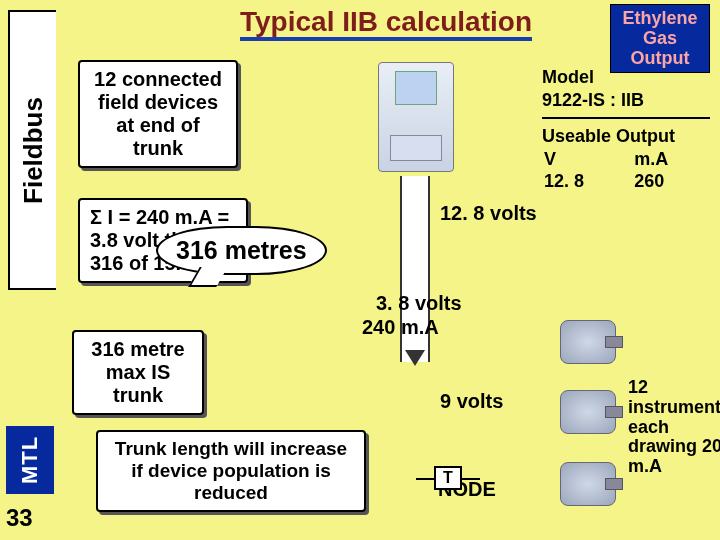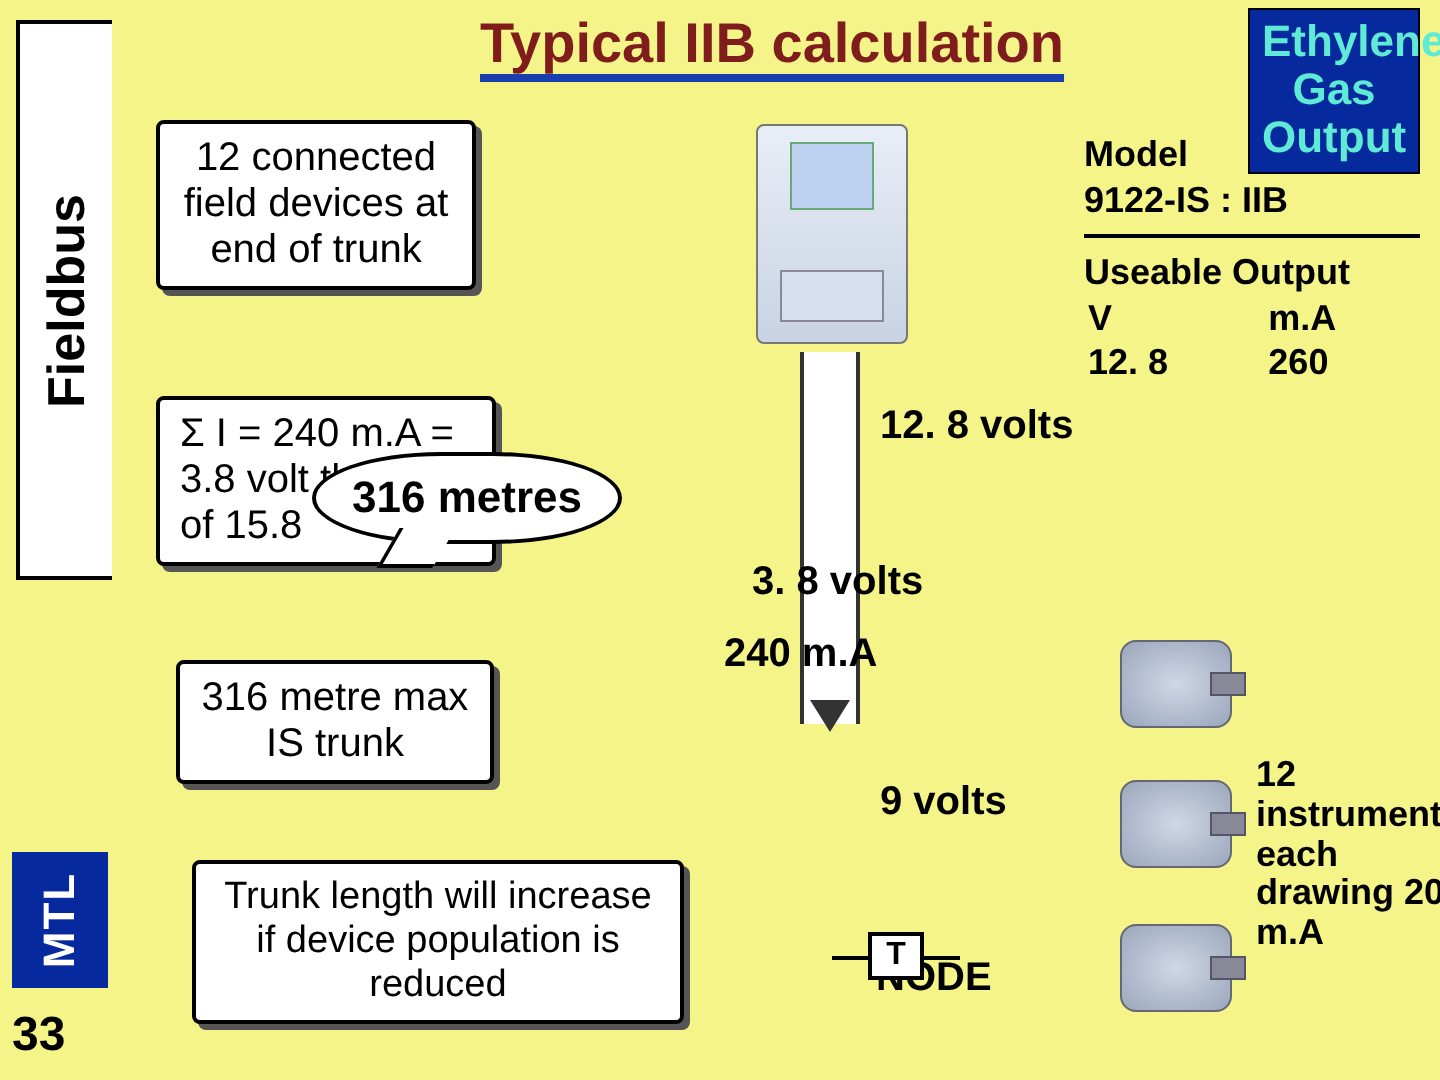"Ethylene" .topright { color: #5eead4 -> #fca5a5; font-size: 22px -> 18px; width: 86px -> 100px }
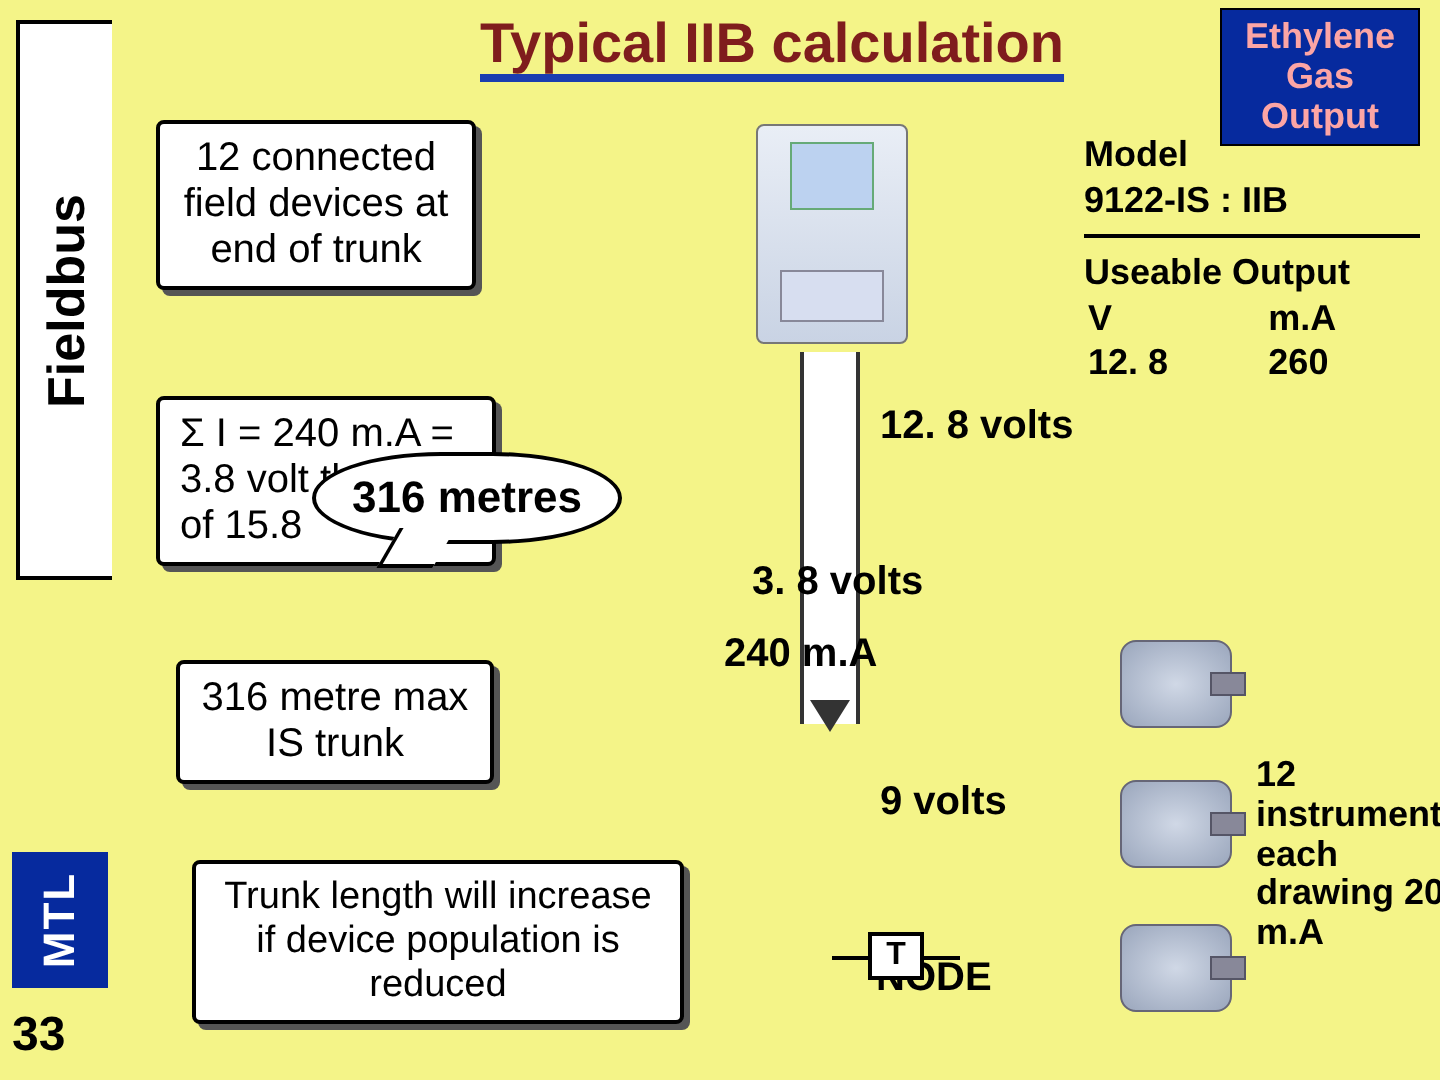"12 connected field devices at" .box { font-weight: normal -> bold }
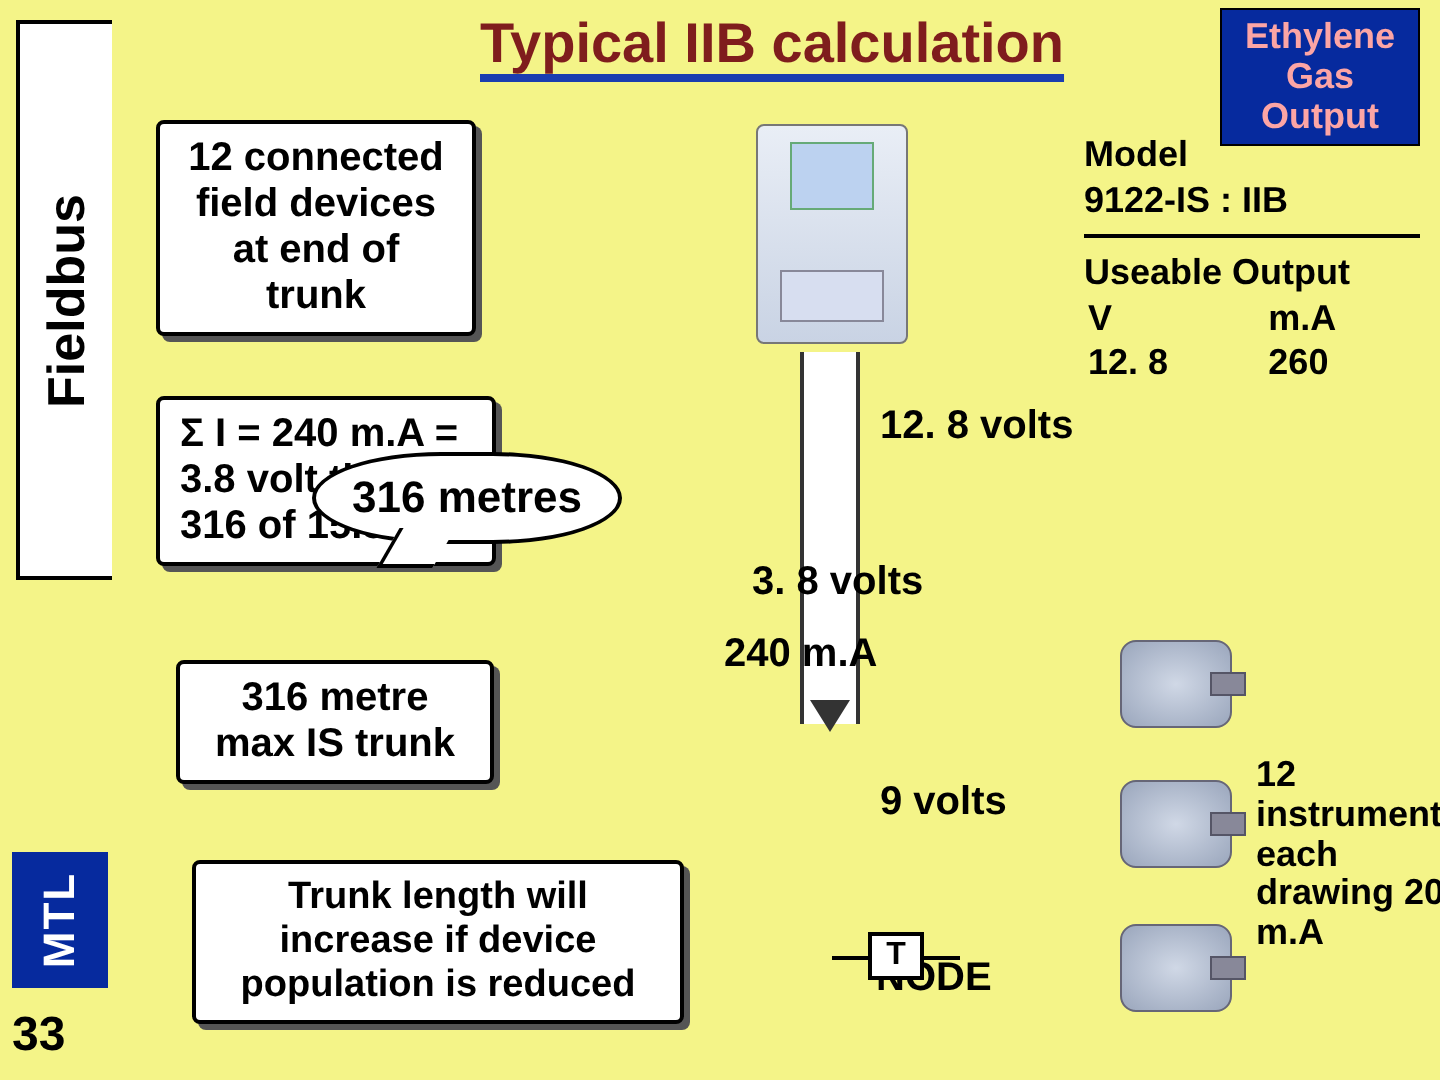"316 metres" .callout { font-size: 22px -> 25px }
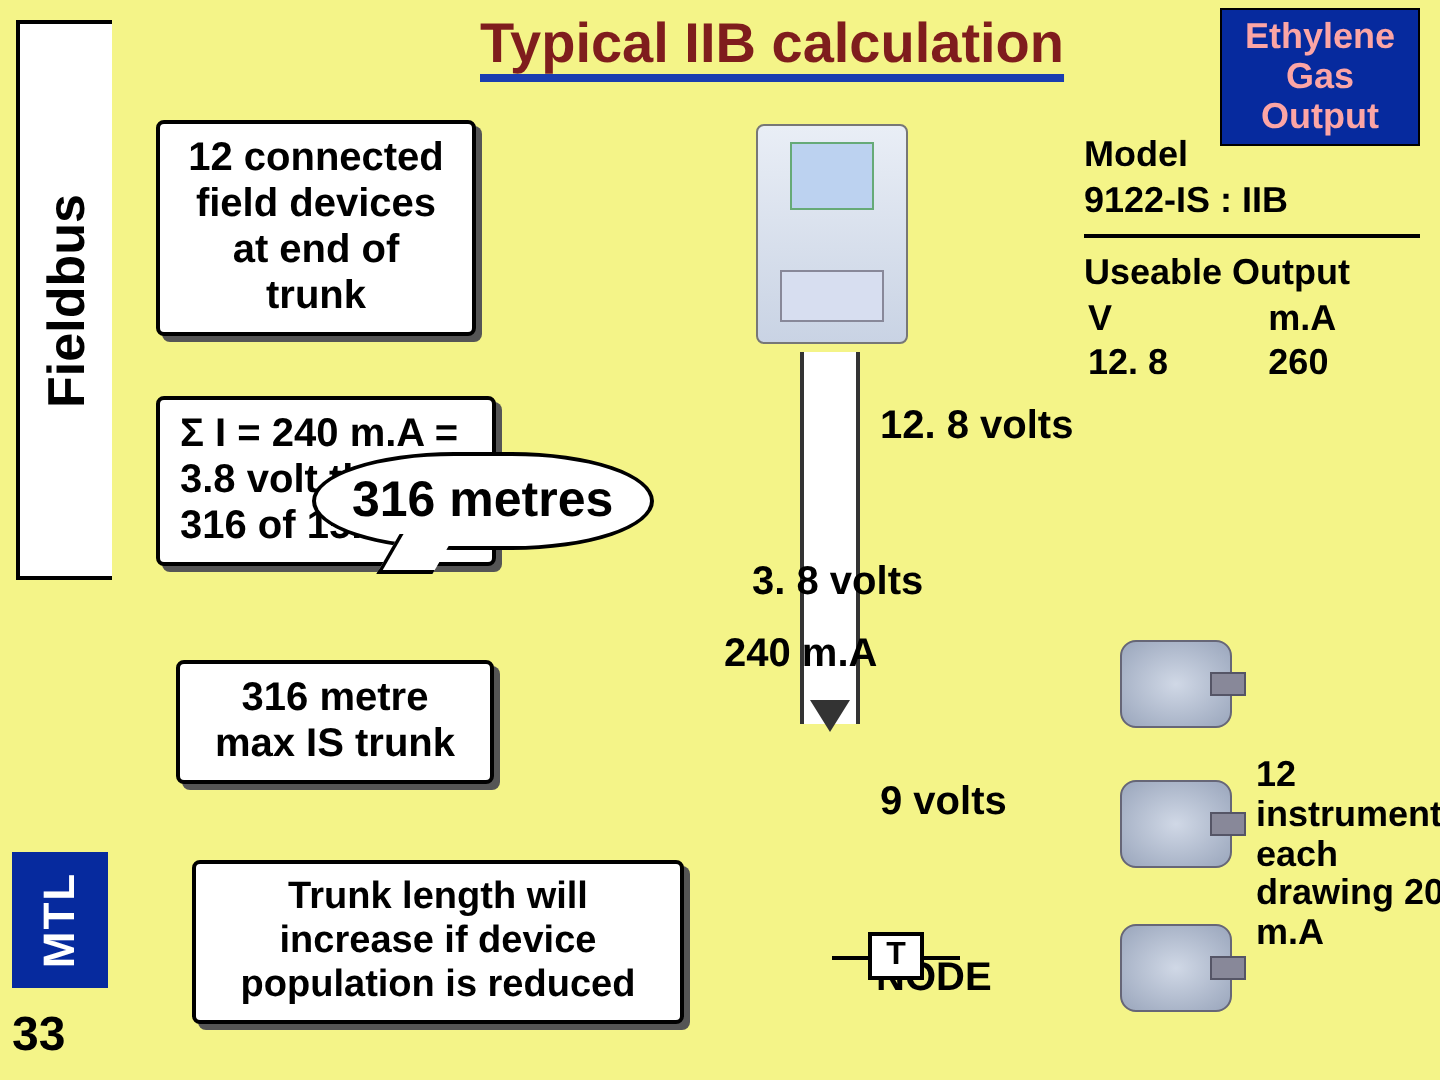"3. 8 volts" div.label { top: 280px -> 292px }
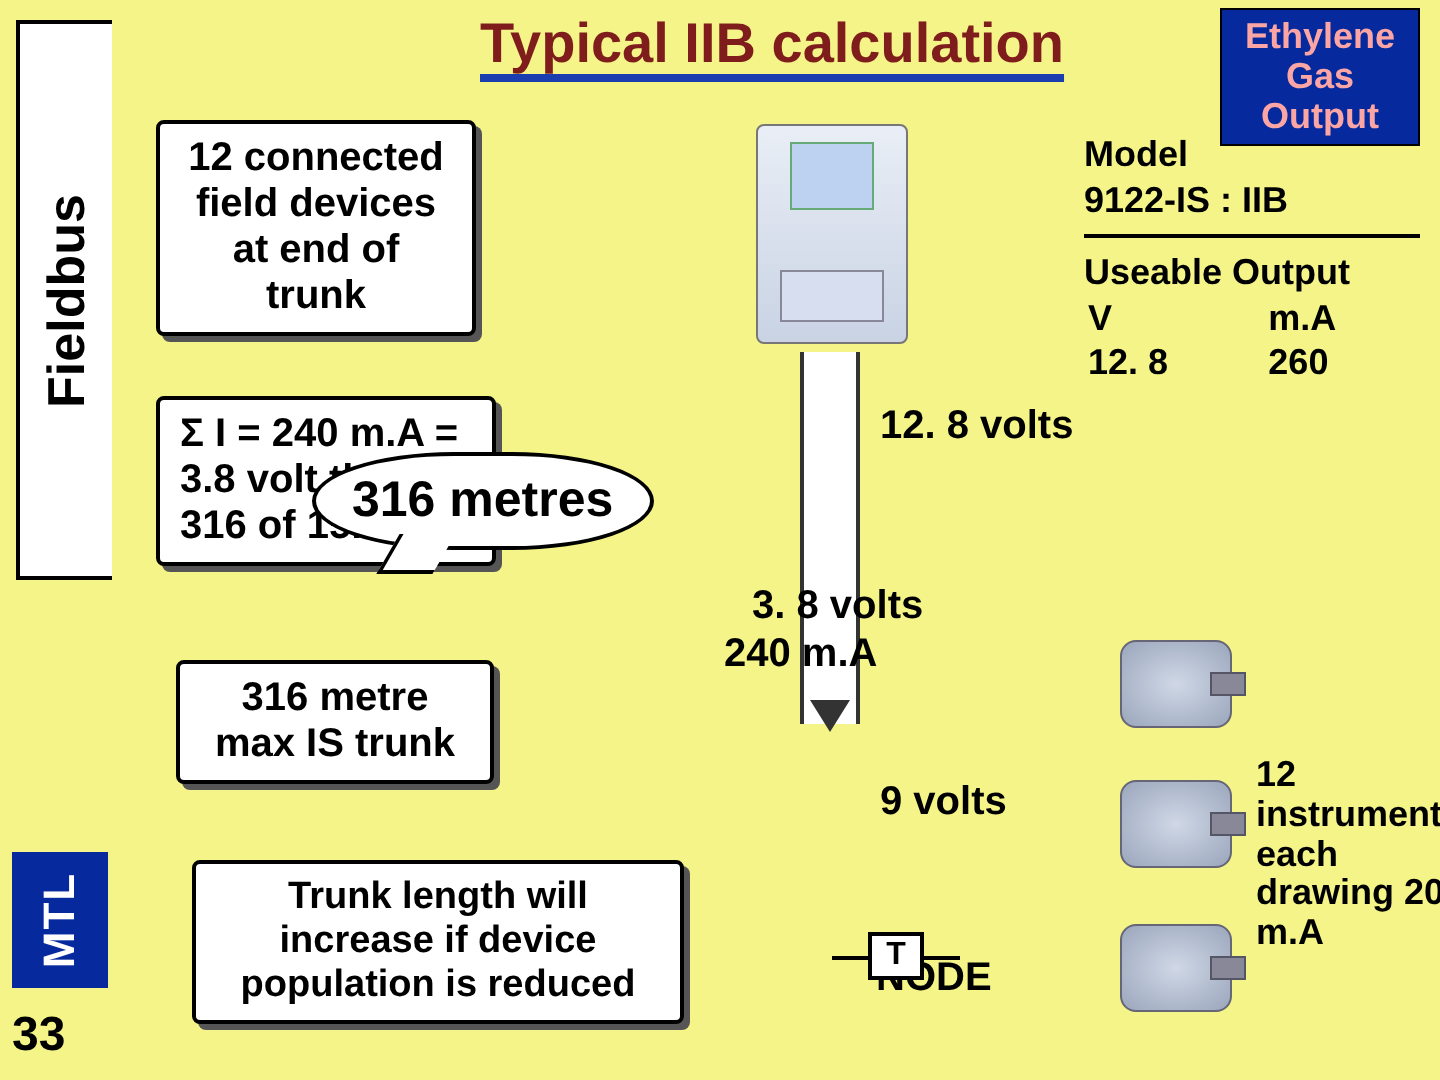"316 metre max IS trunk" div.box { left: 88px -> 72px; width: 159px -> 132px }
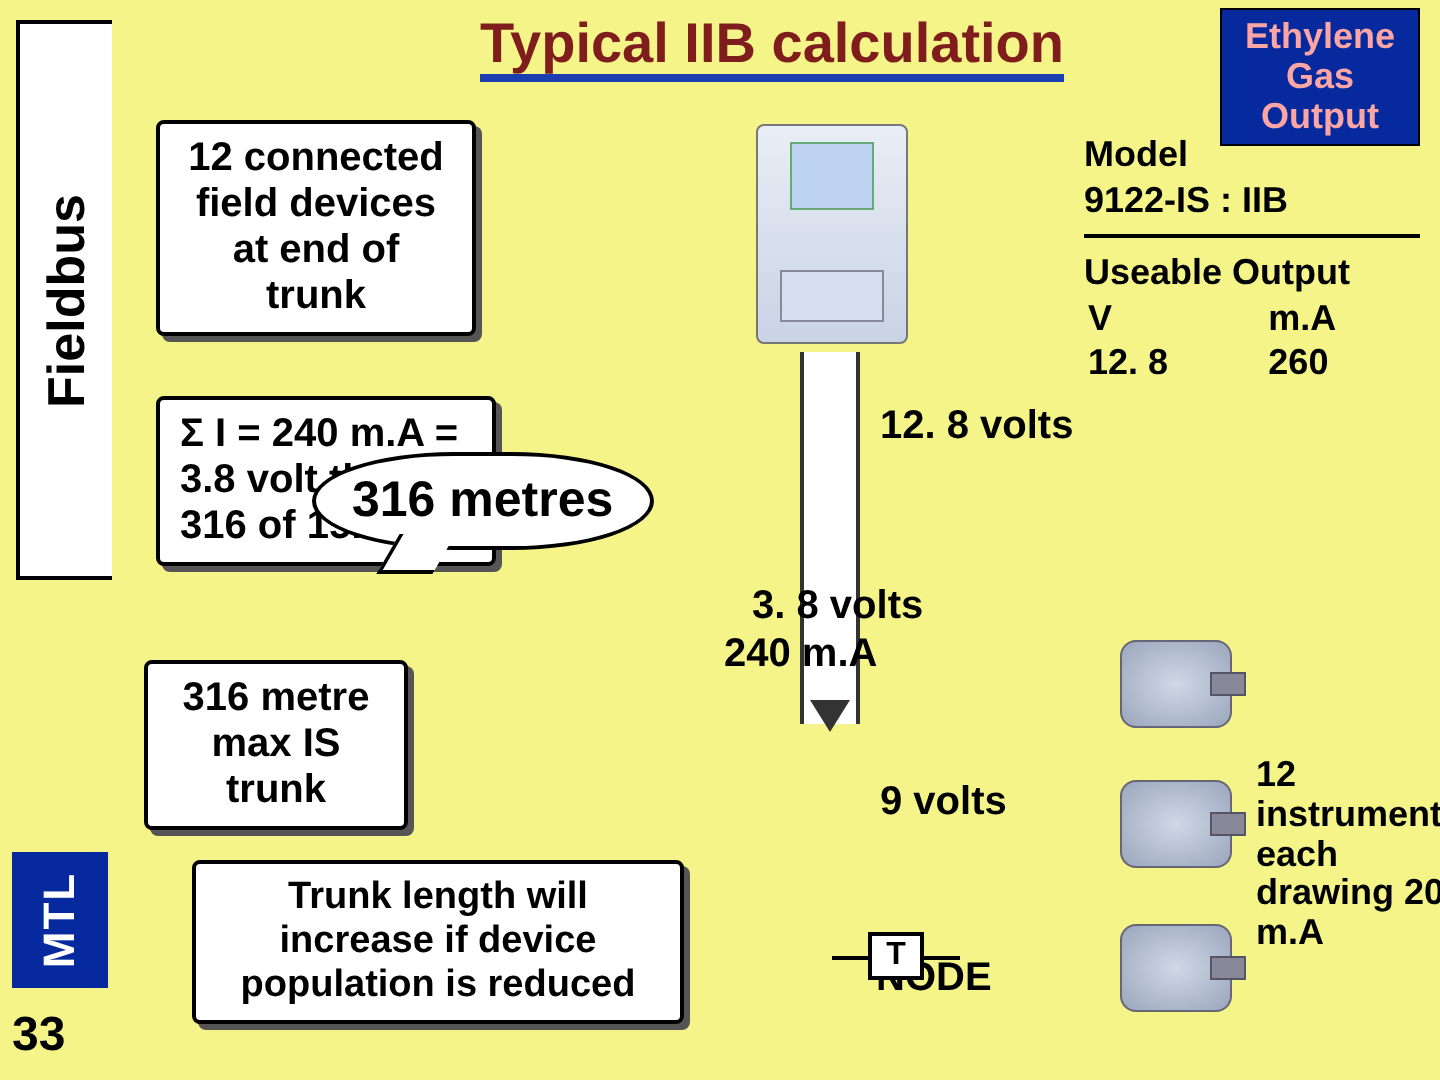"Trunk length will increase if" div.box { width: 246px -> 270px }
